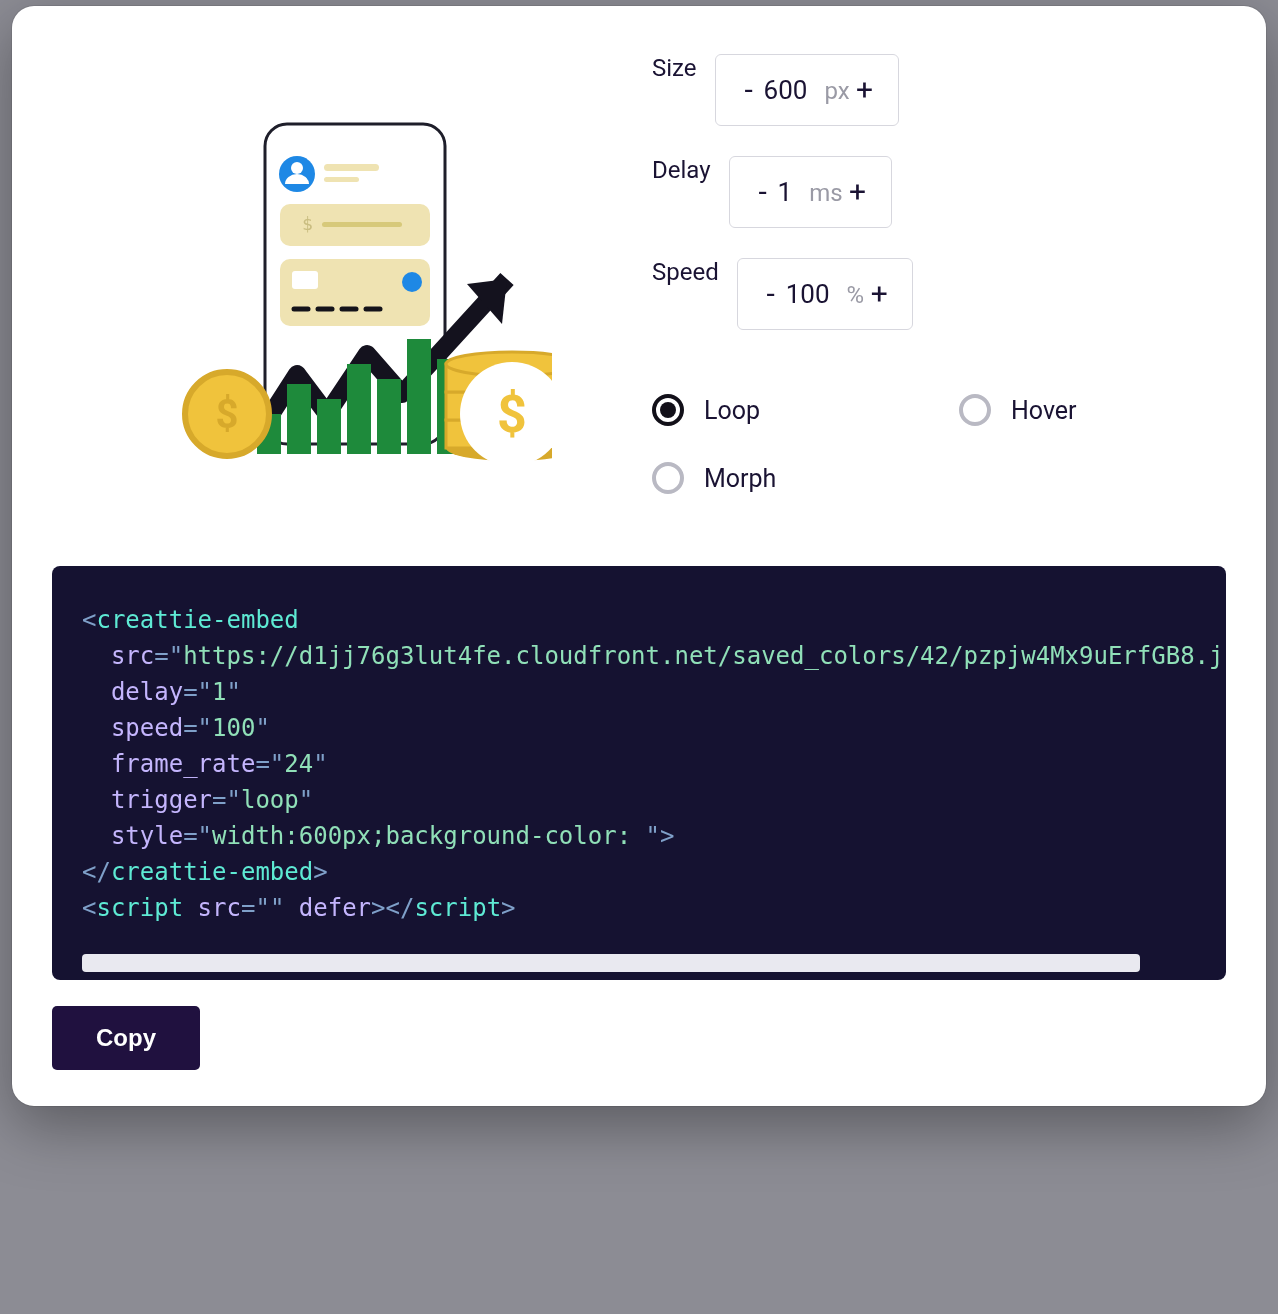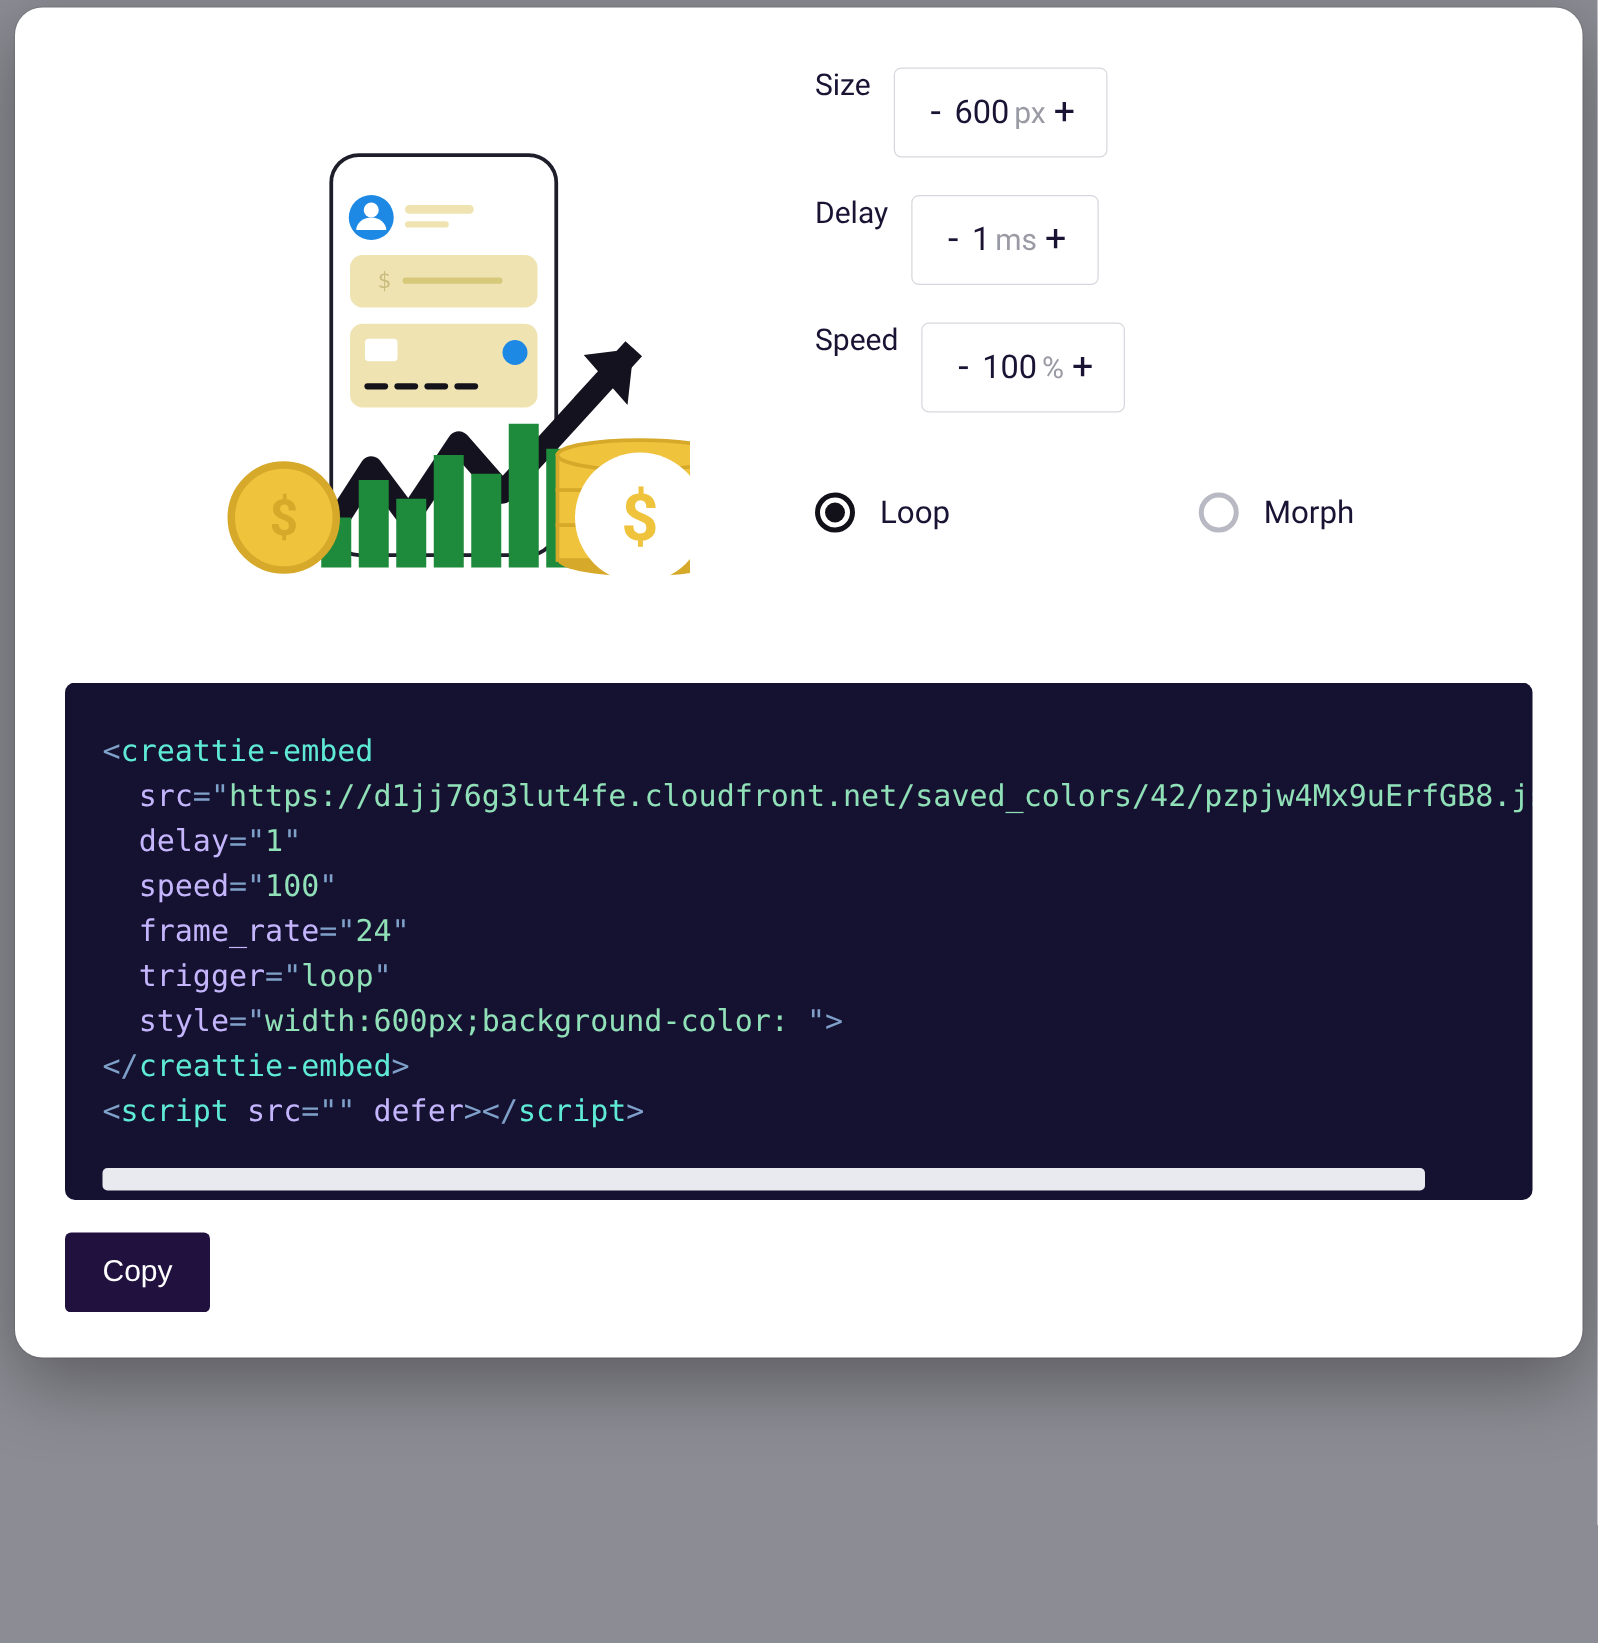"600" .stepval { gap: 4px -> 17px }
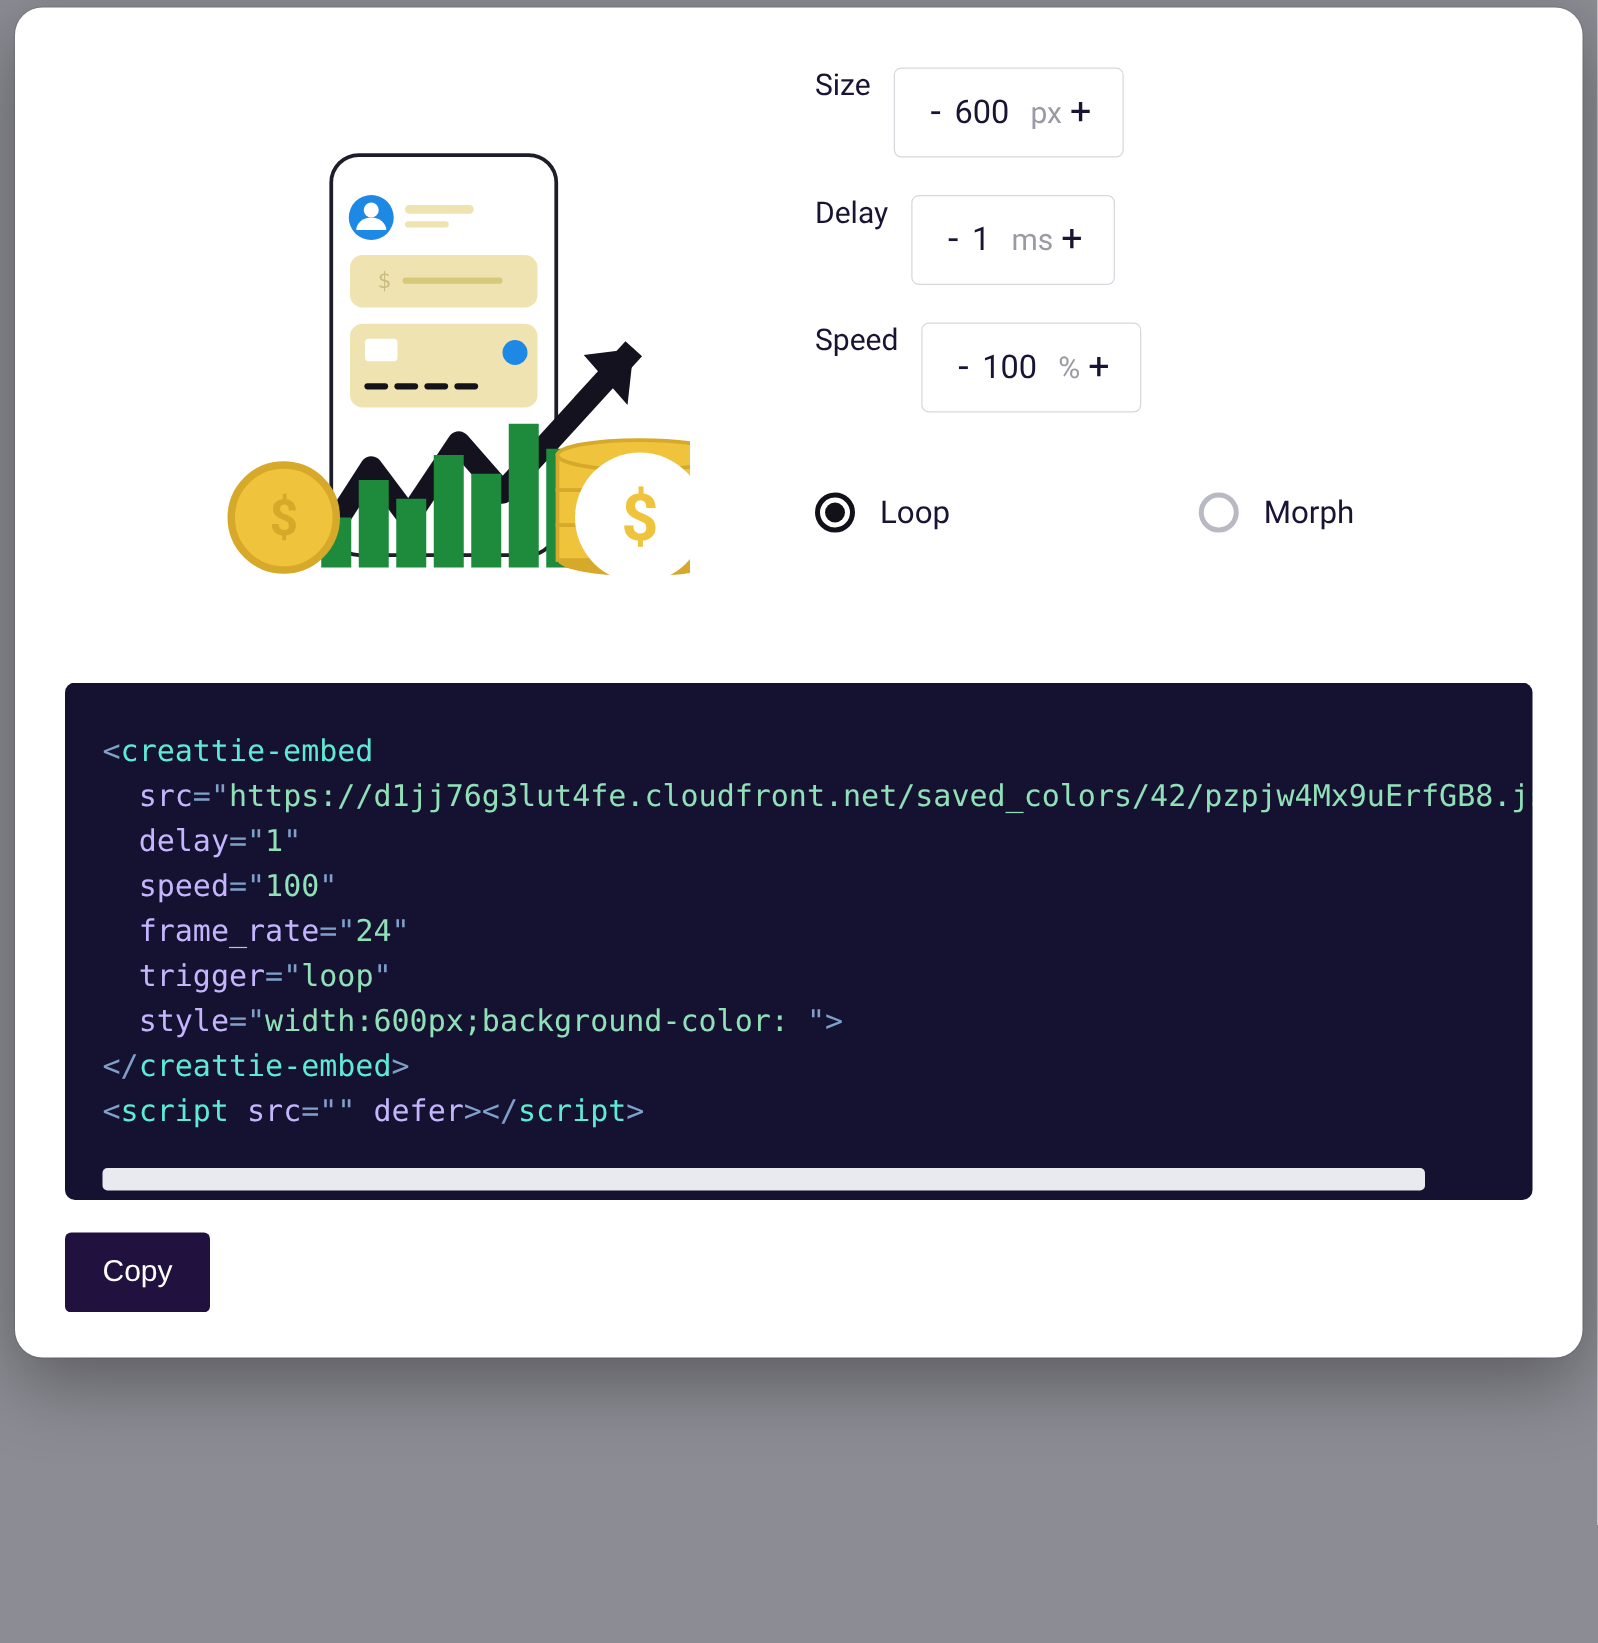"Hover" div.radio { html: none -> <div> <div></div> <div>Hover</div> </div> }
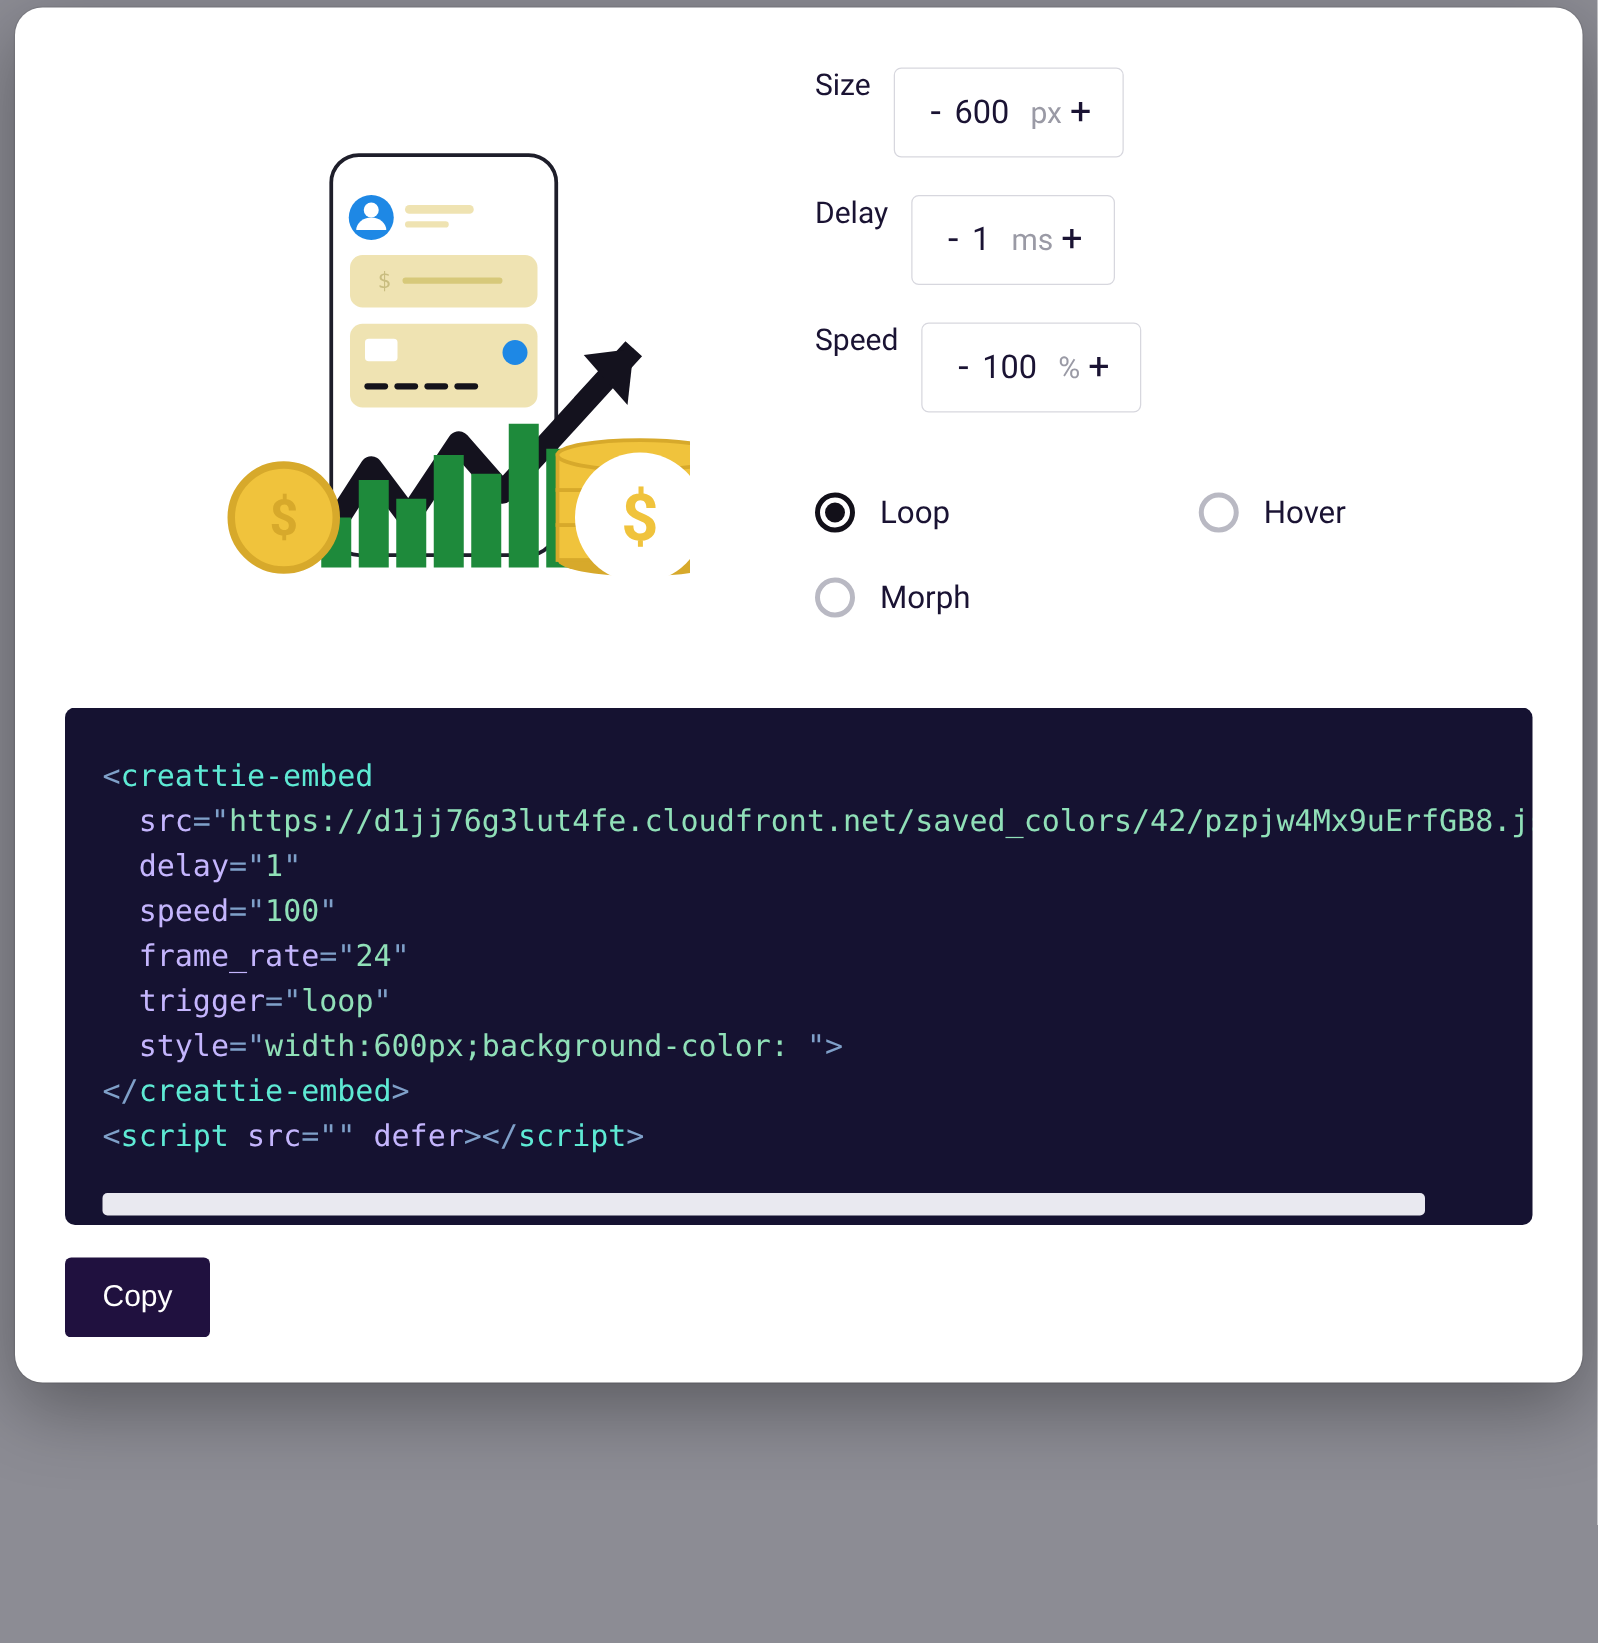"Copy" .copy { font-weight: none -> bold; padding: 18px 30px -> 18px 44px }
